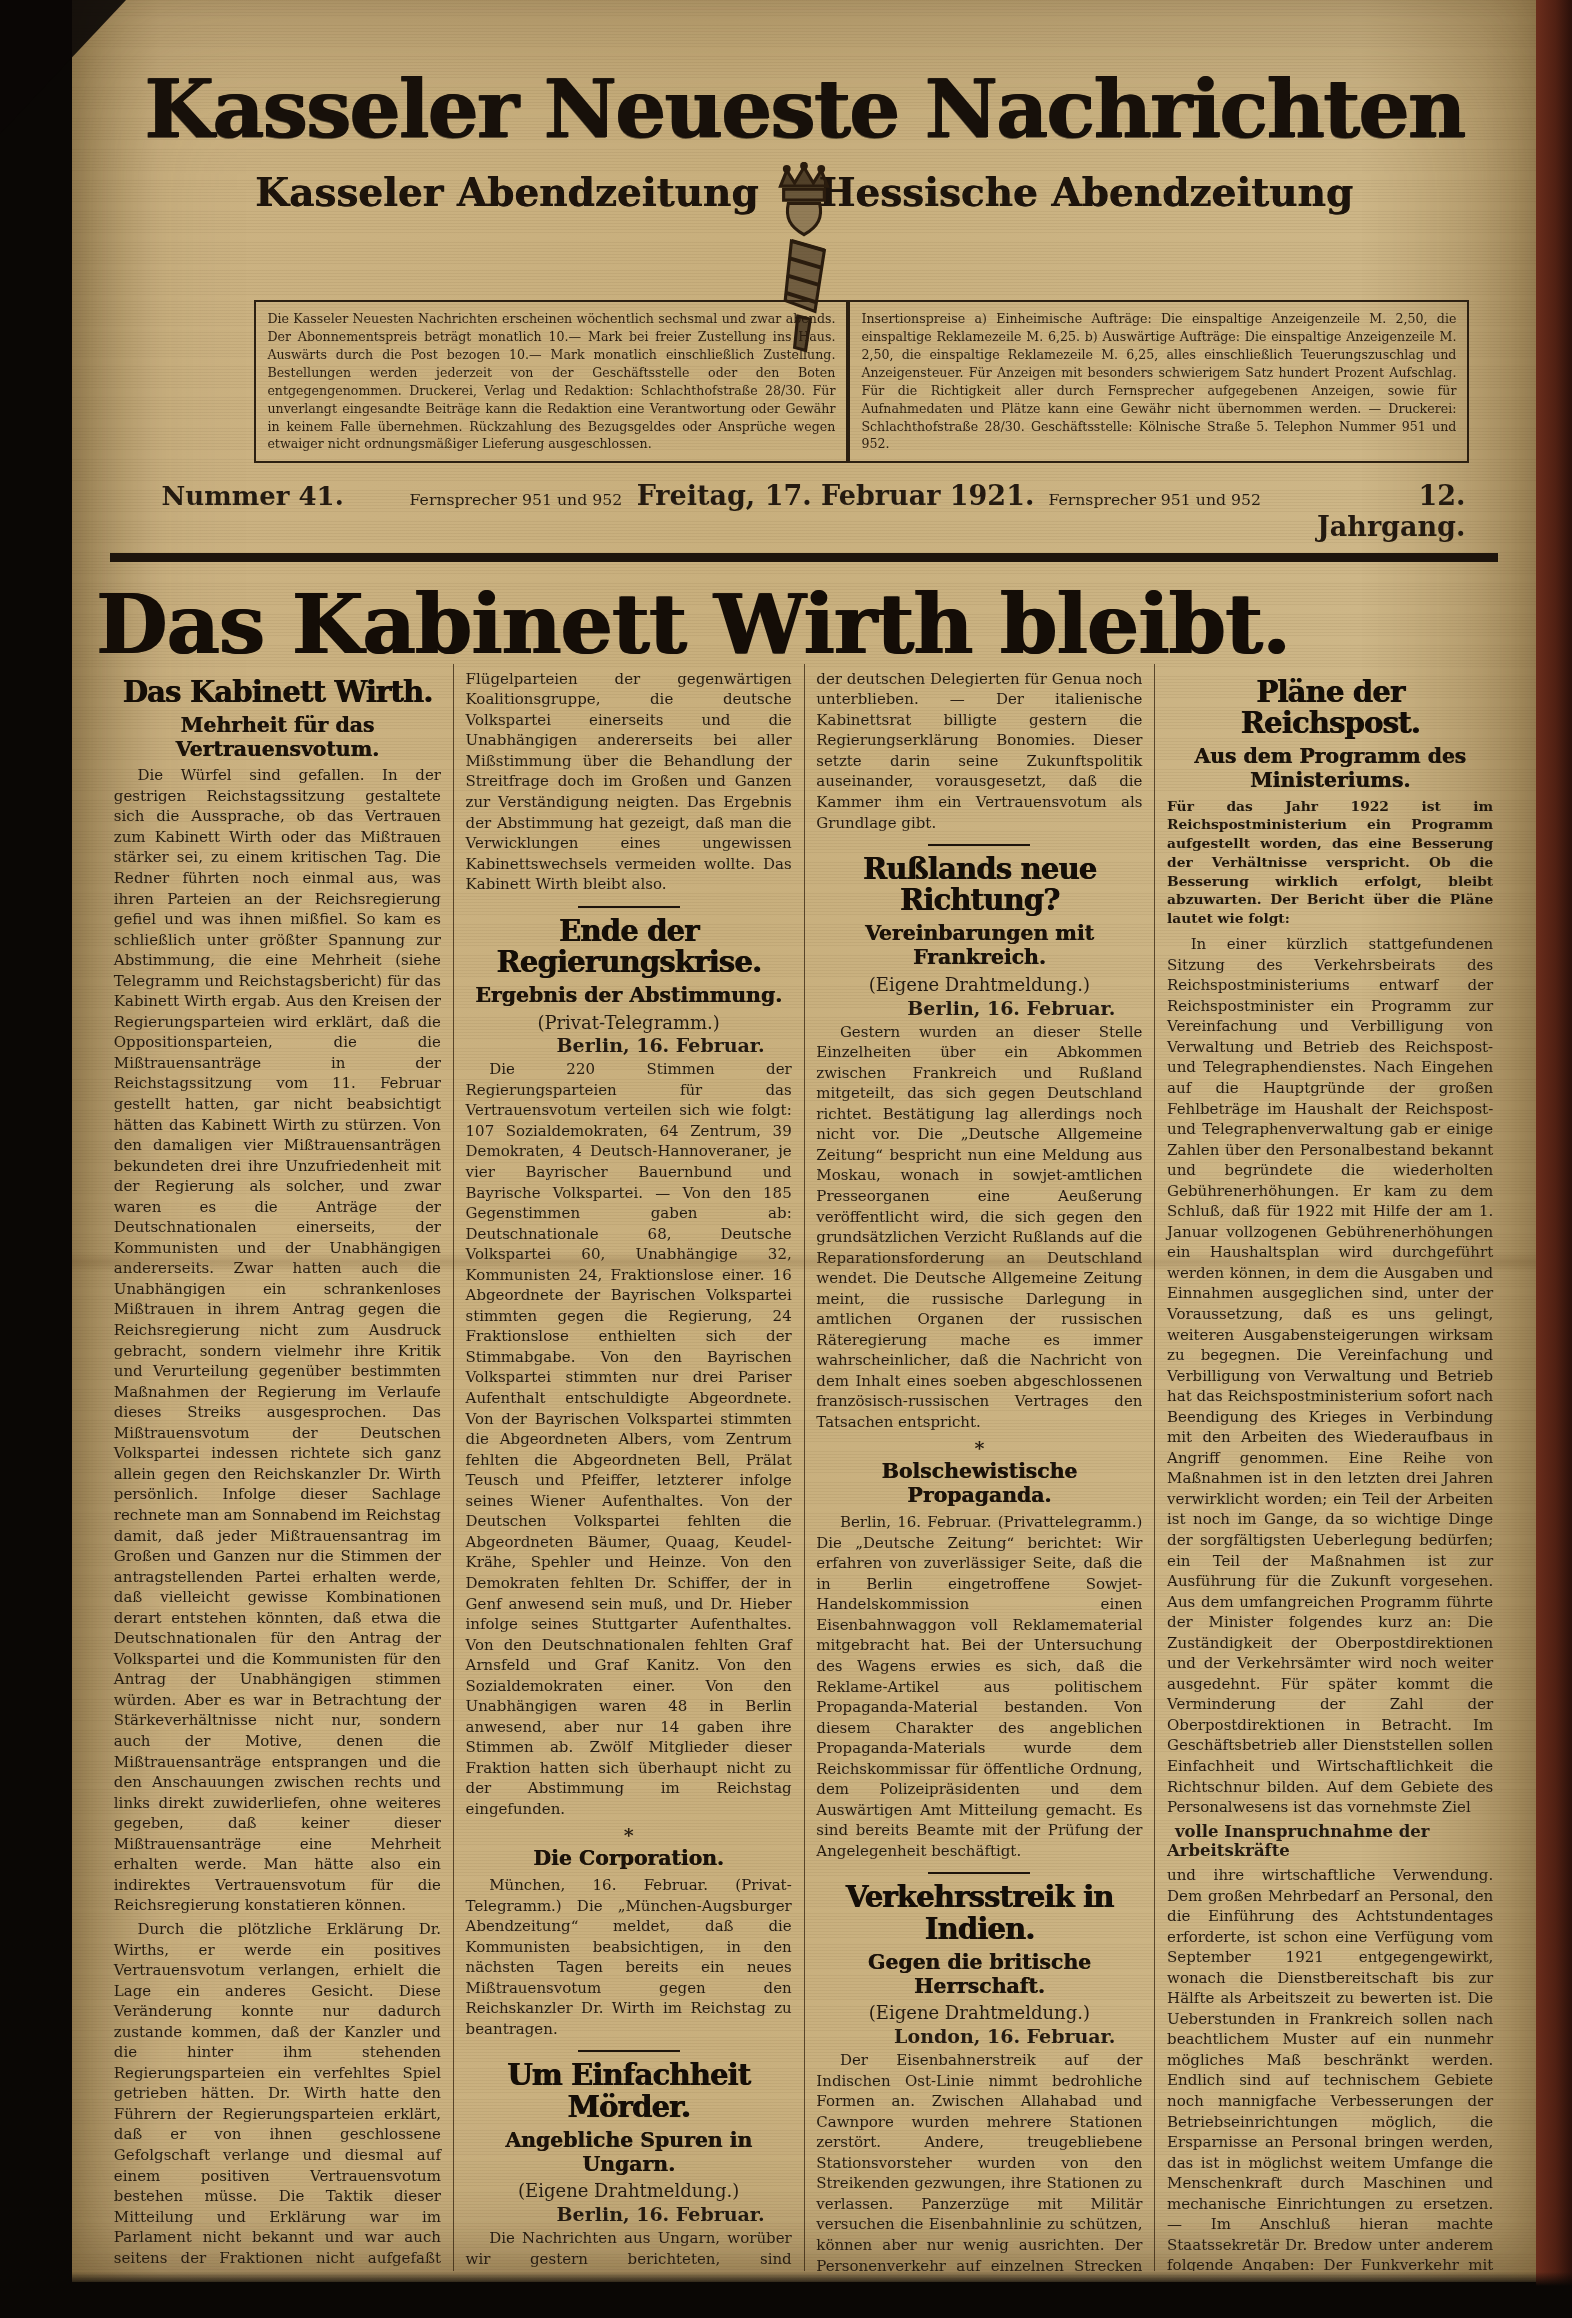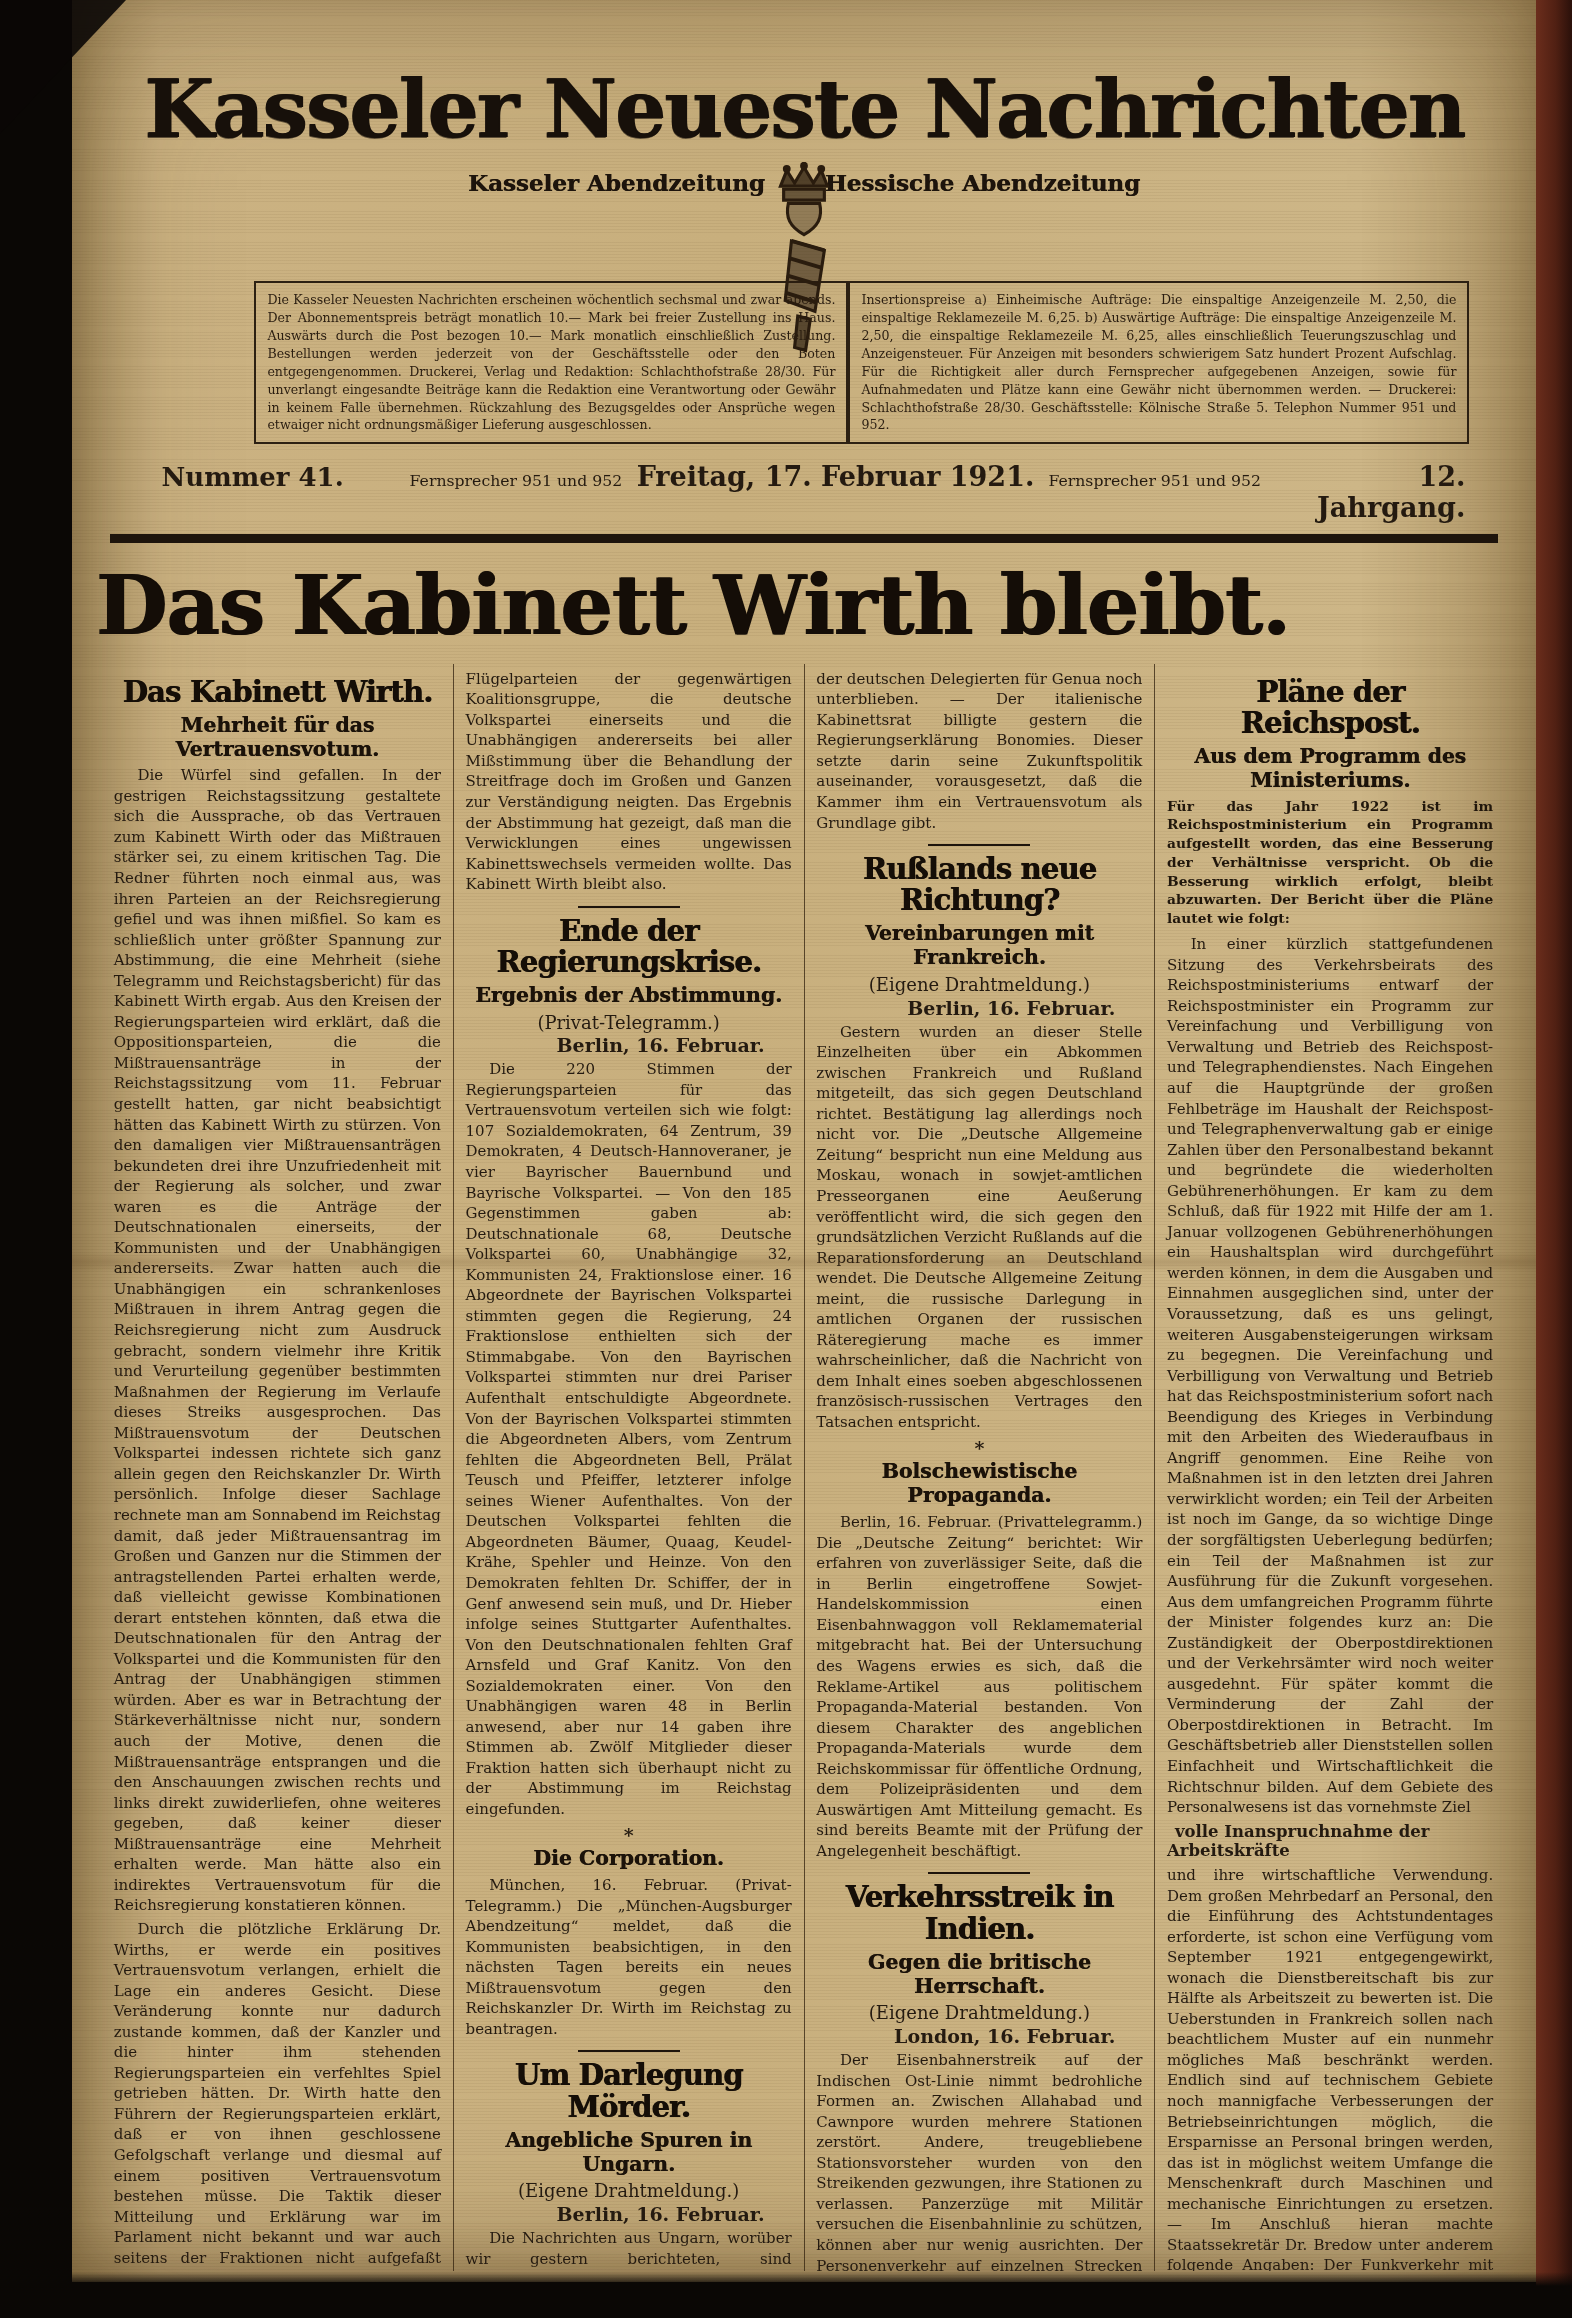"Kasseler Abendzeitung" .subrow { font-size: 23px -> 39px }
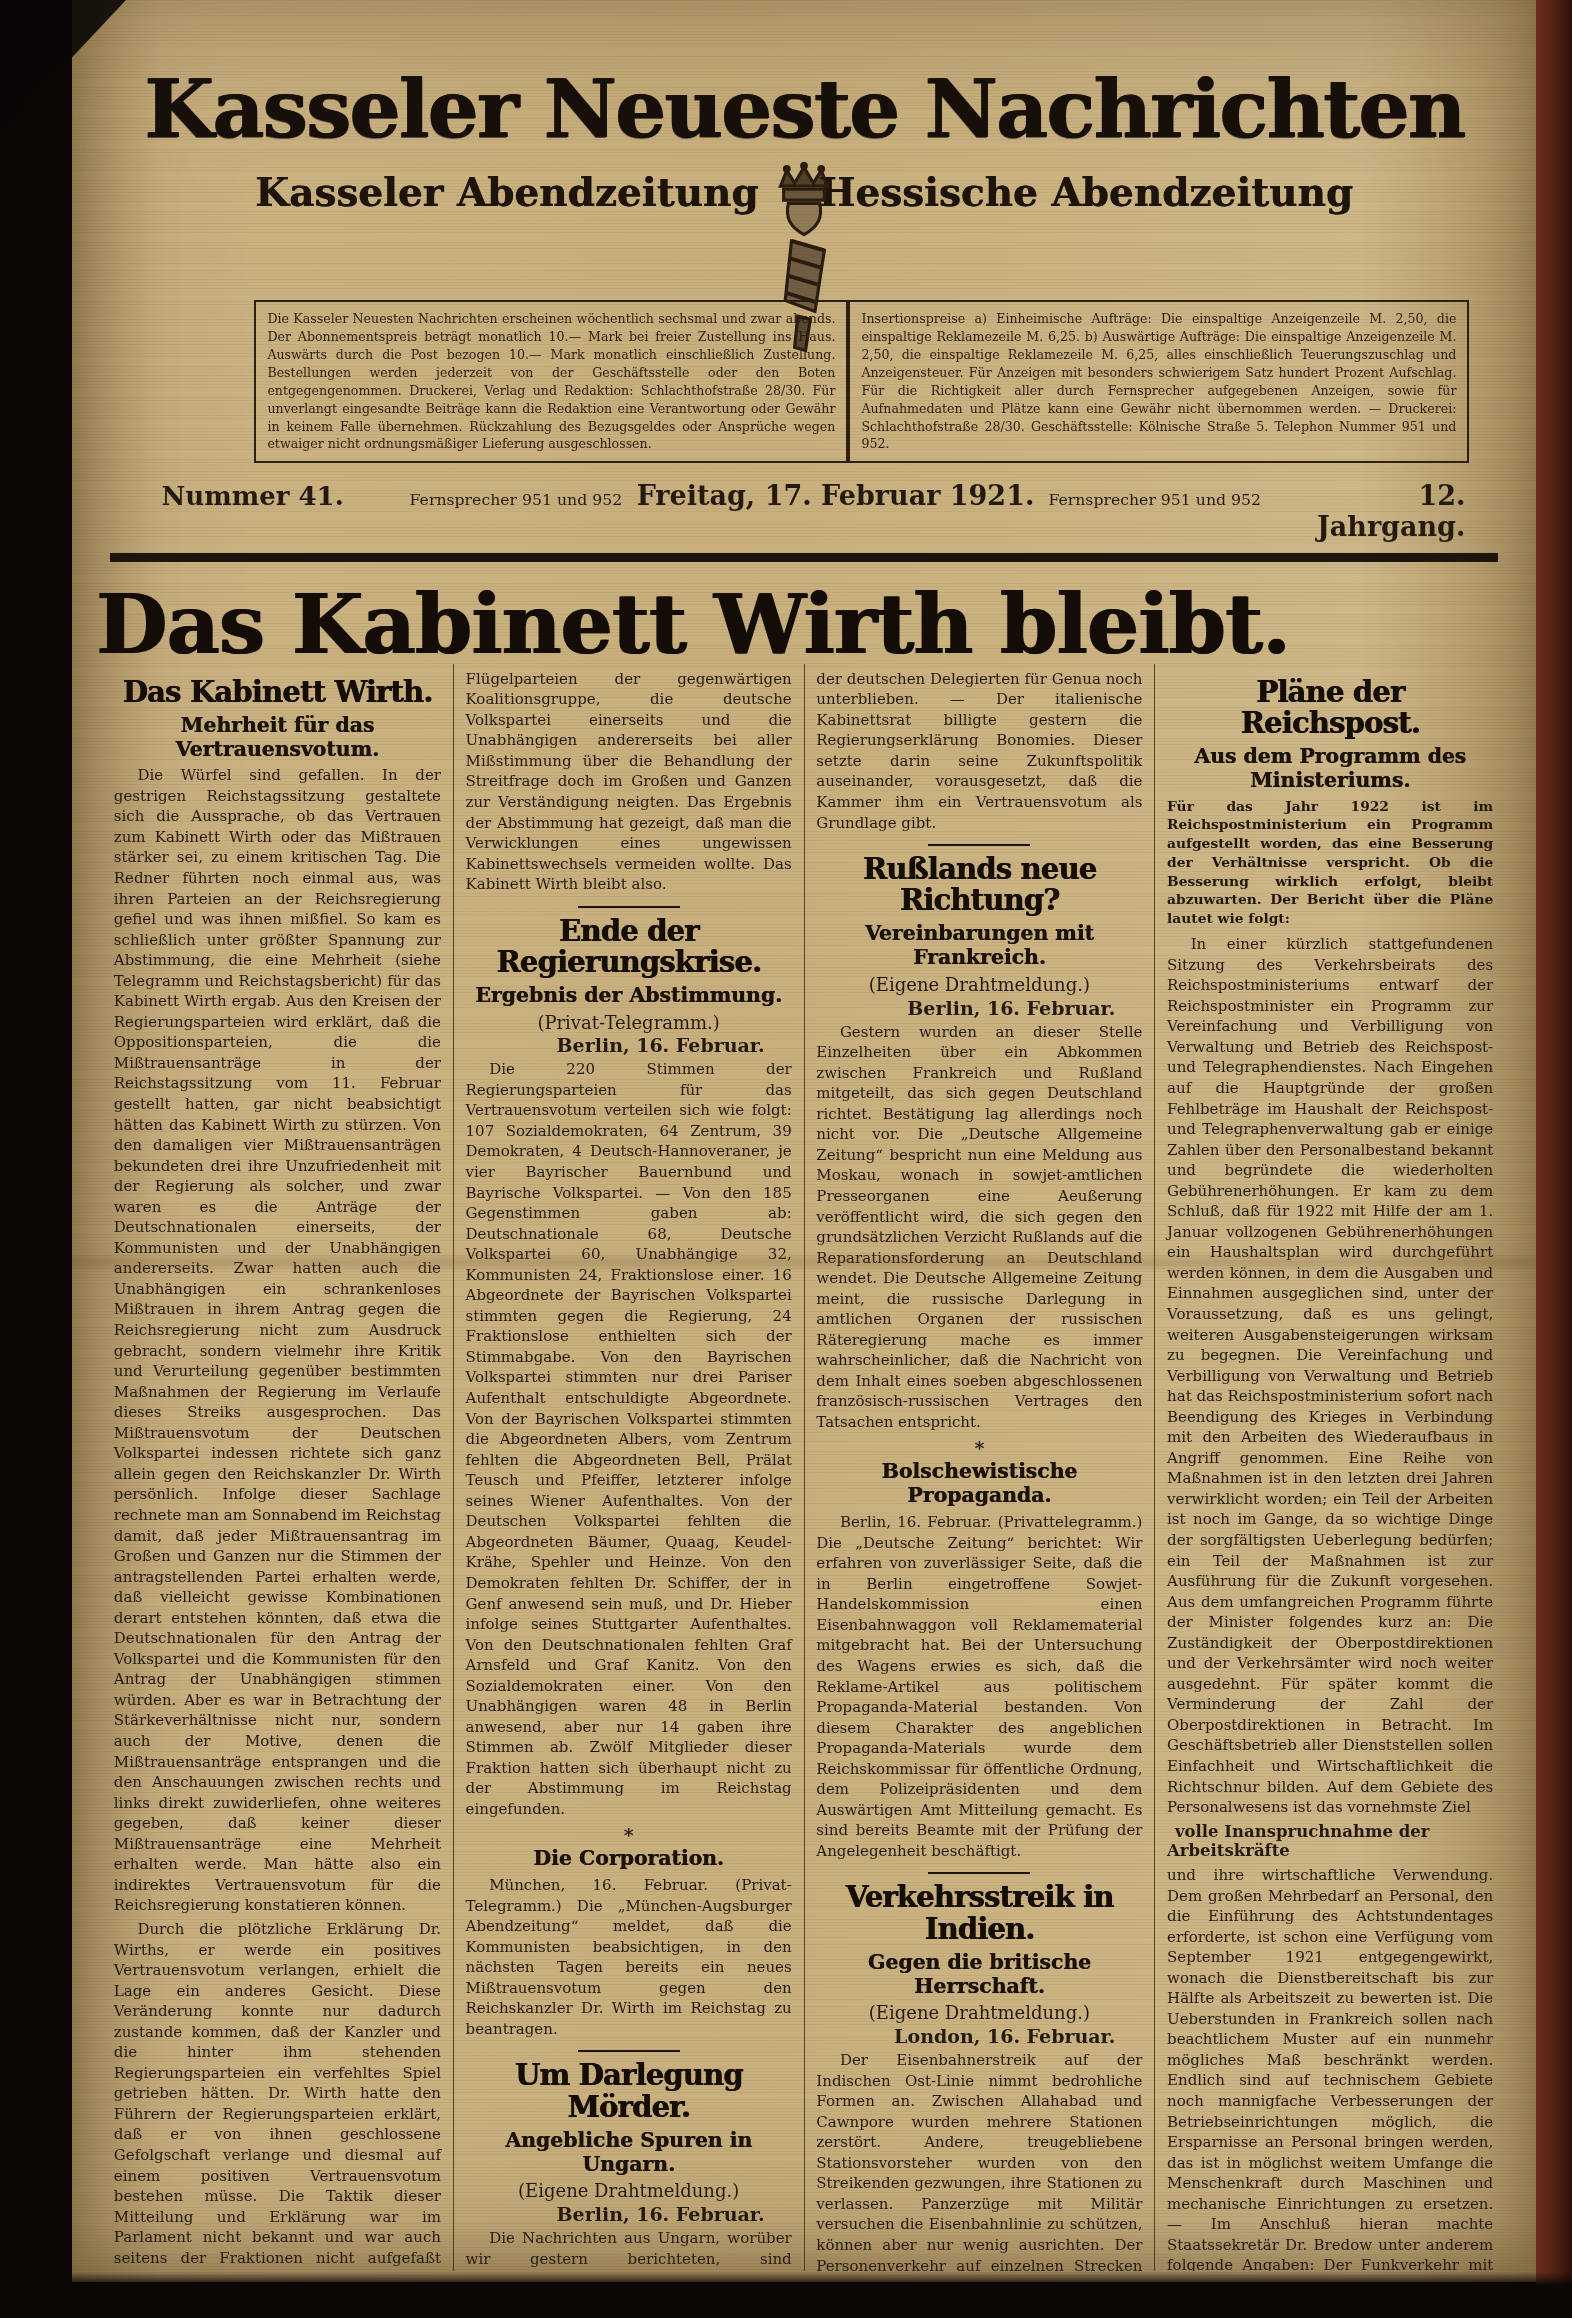"Um Darlegung Mörder." div.blk { text: Darlegung -> Einfachheit }
